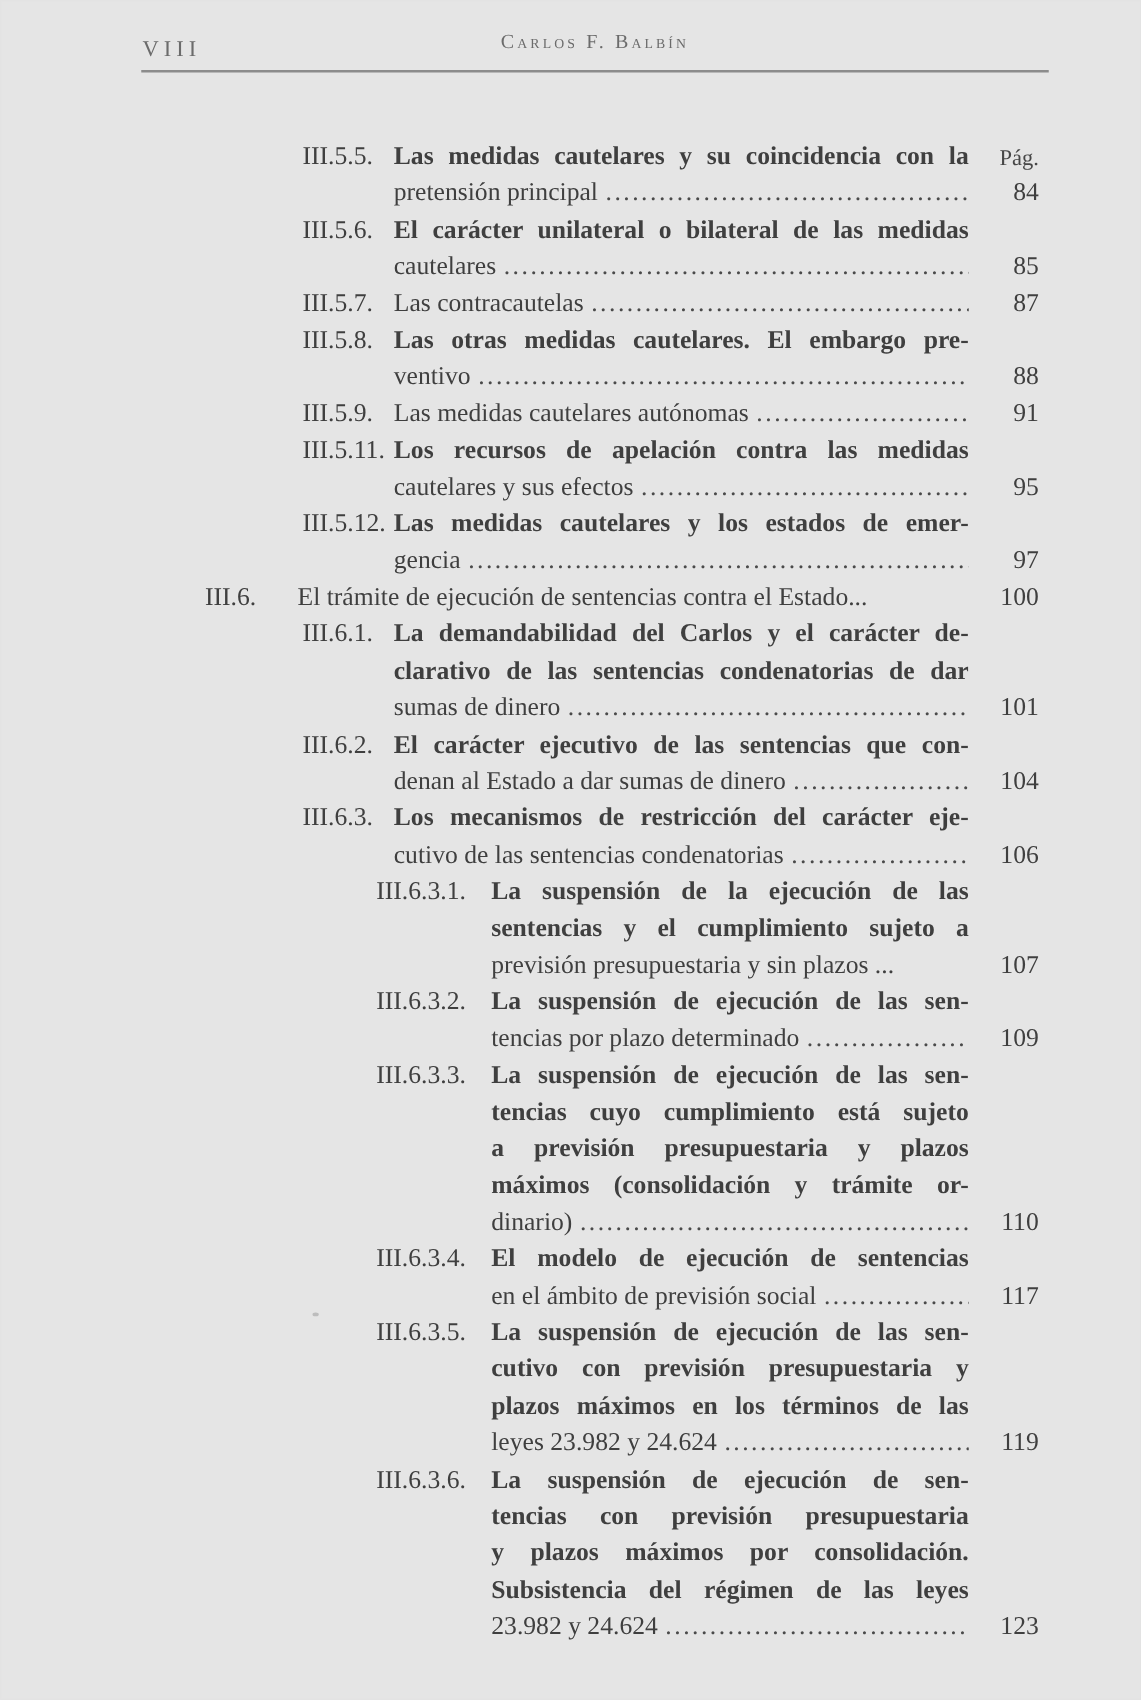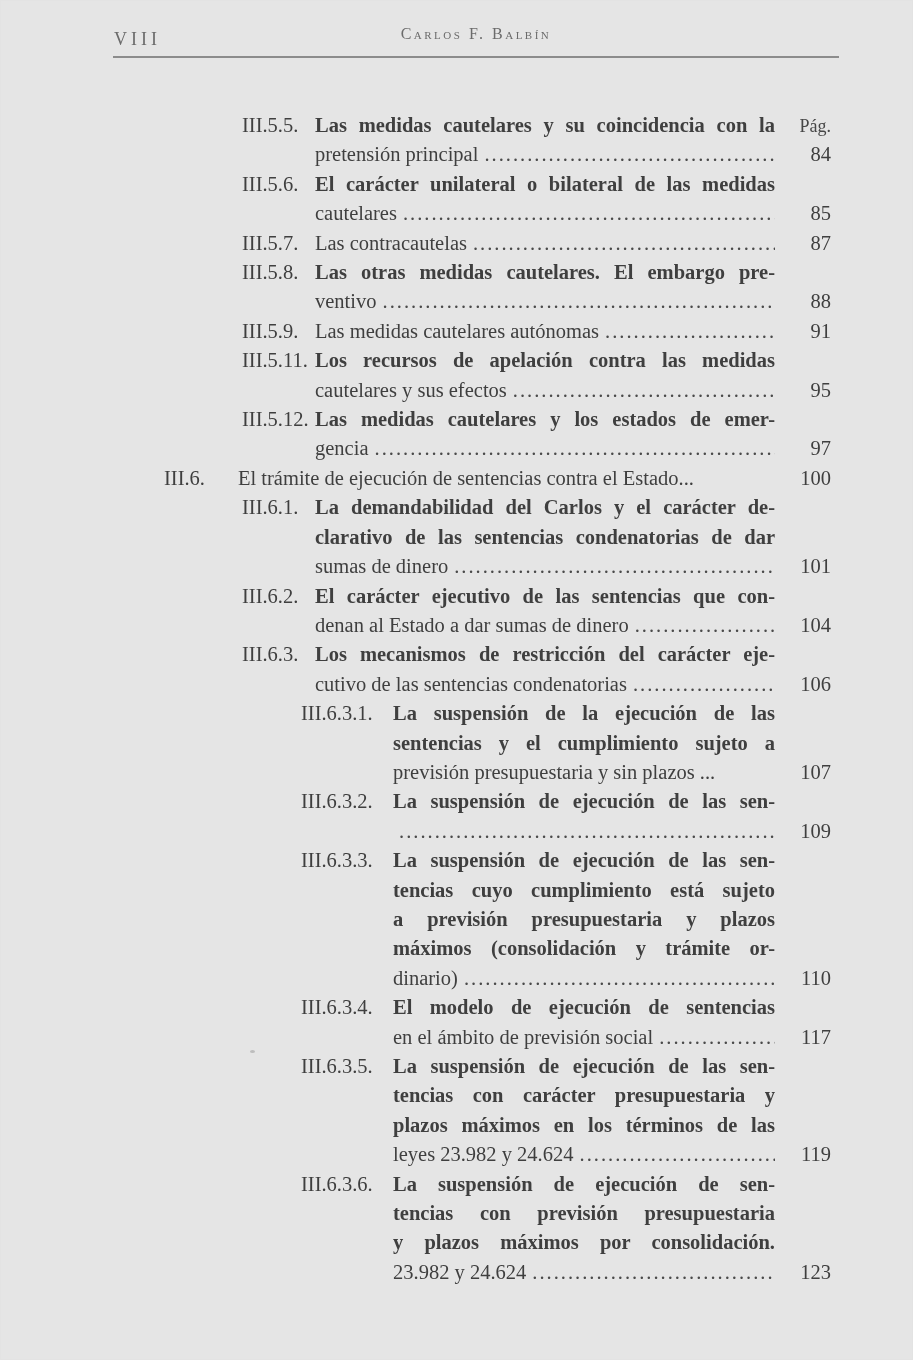"tencias por plazo determinado" span.txt { html: none -> <span>tencias por plazo determinado</span> }
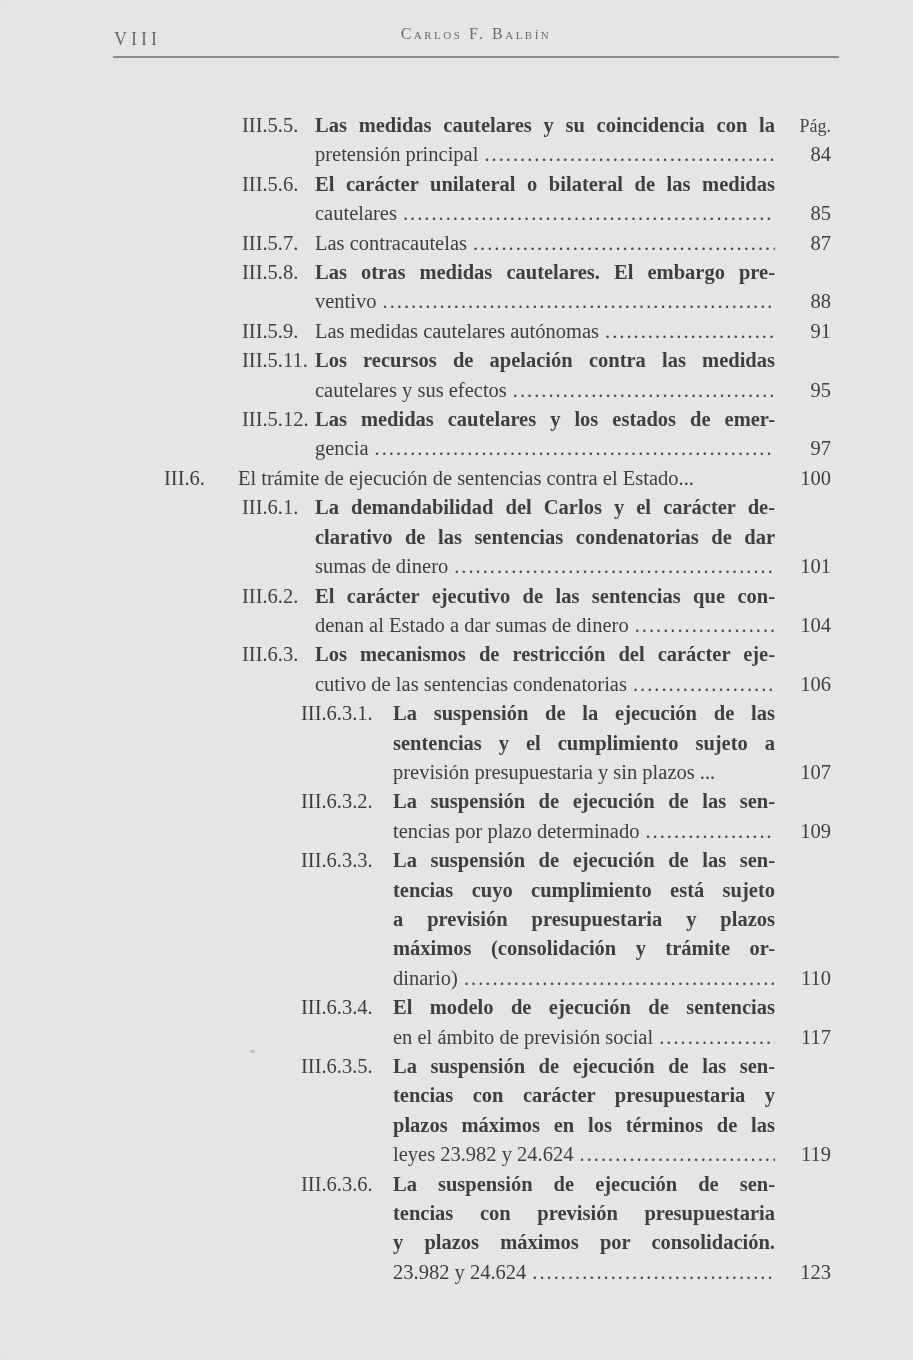"tencias con carácter presupuestaria y" div.line { text: tencias con carácter -> cutivo con previsión }
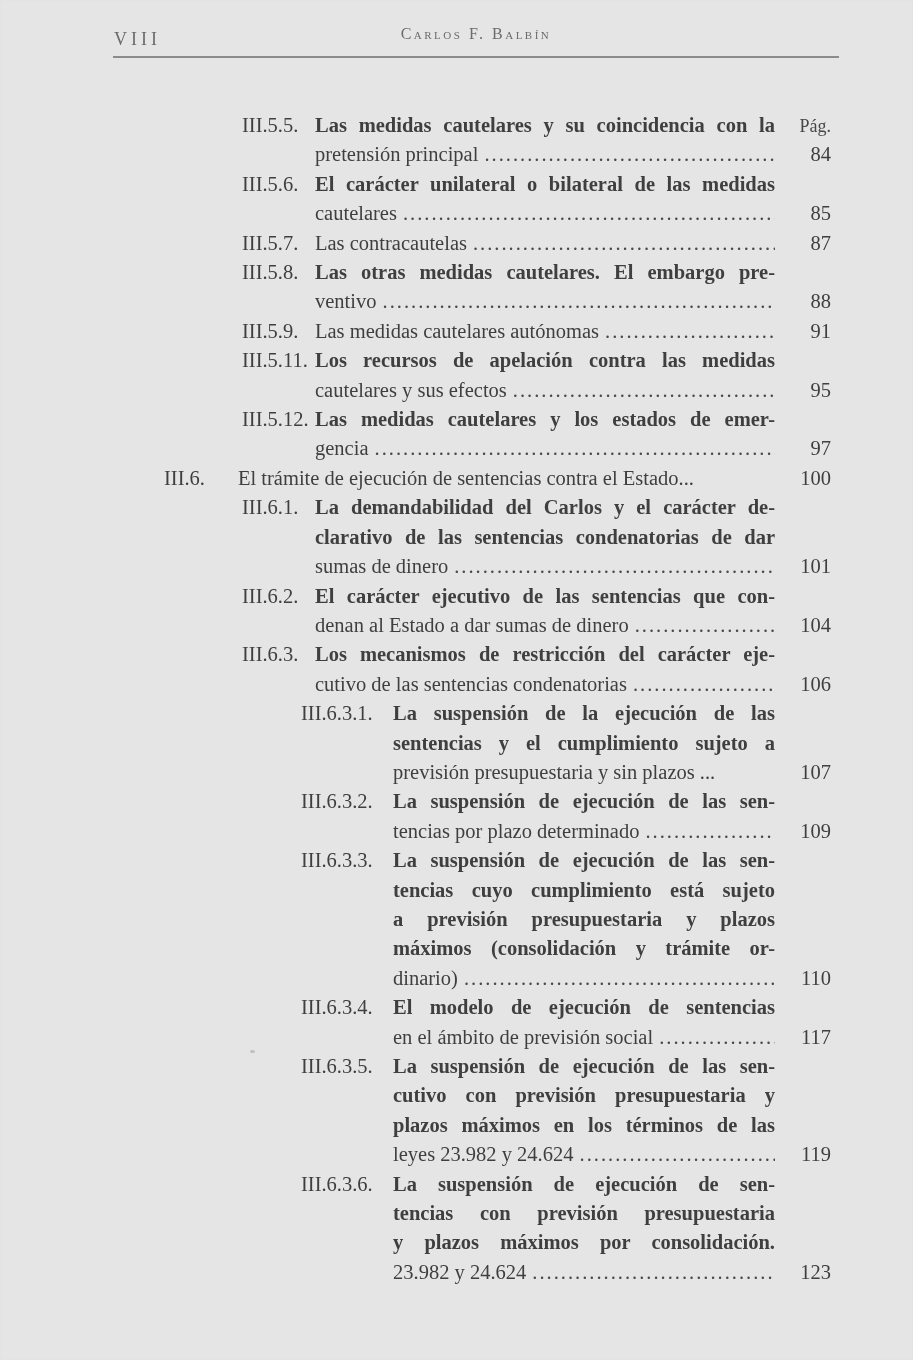"Subsistencia del régimen de las" div.line { html: none -> <div>Subsistencia del régimen de las leyes</div> }
